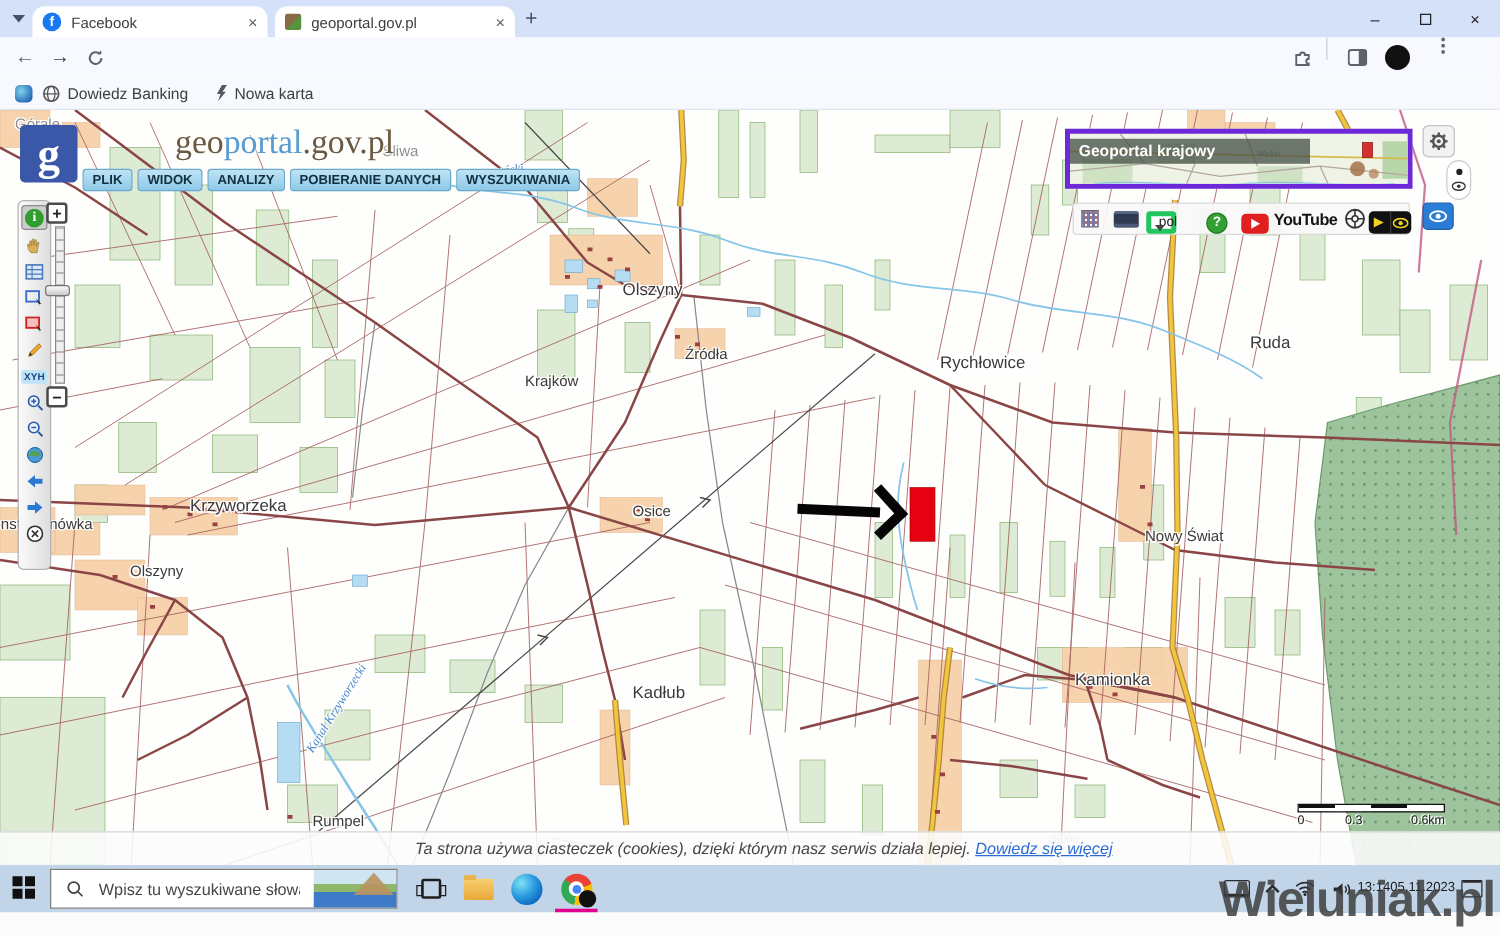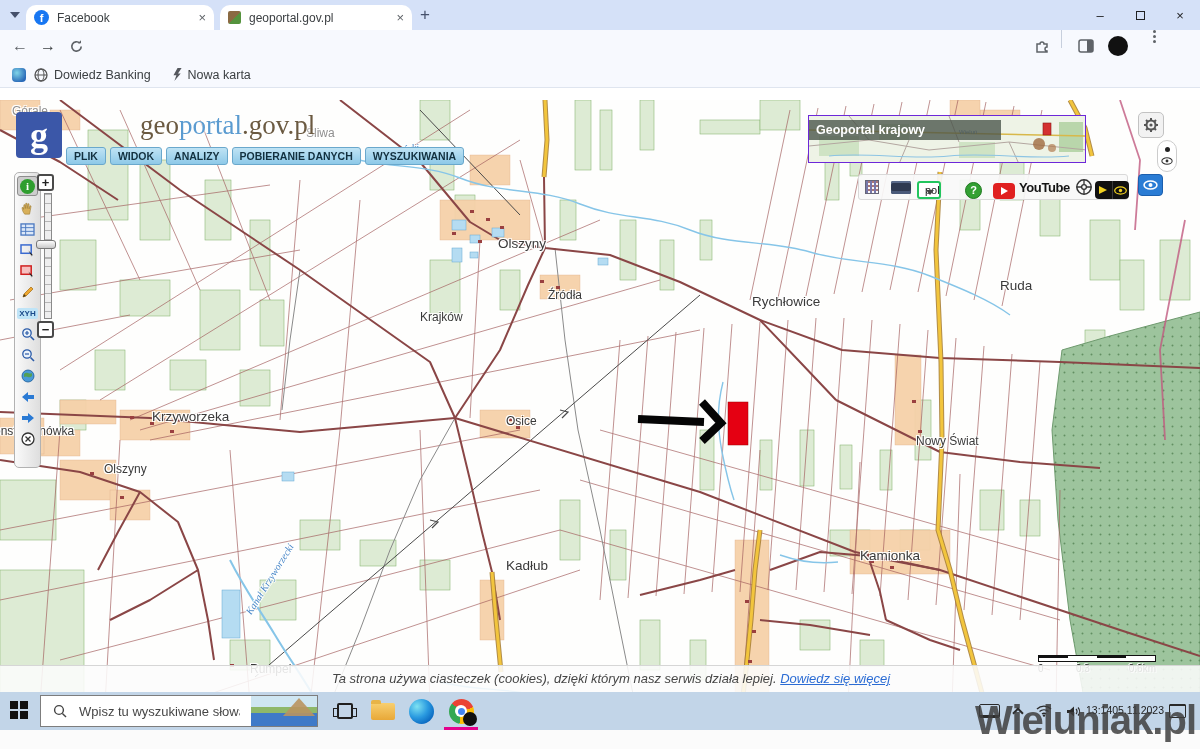"Górale" .map-area { margin-top: 12px -> none }
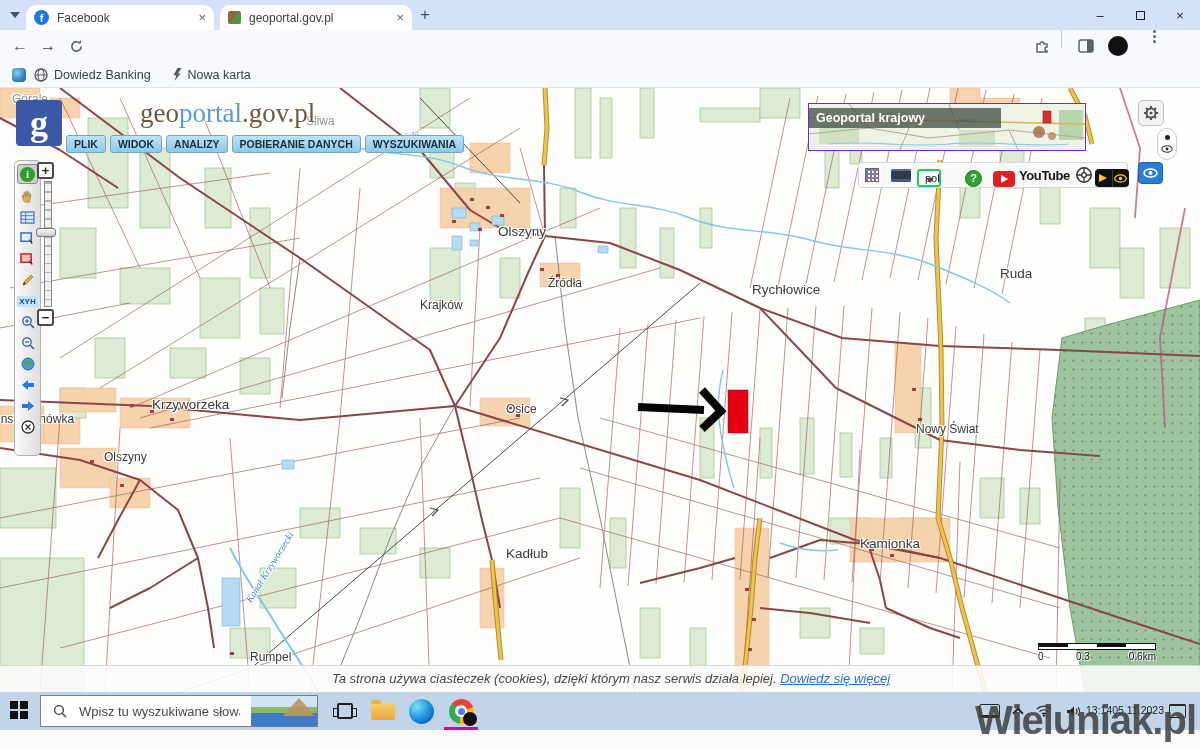"Geoportal krajowy" .gp-banner { border: 1px solid #6d28d9 -> 4px solid #6d28d9; left: 808px -> 852px }
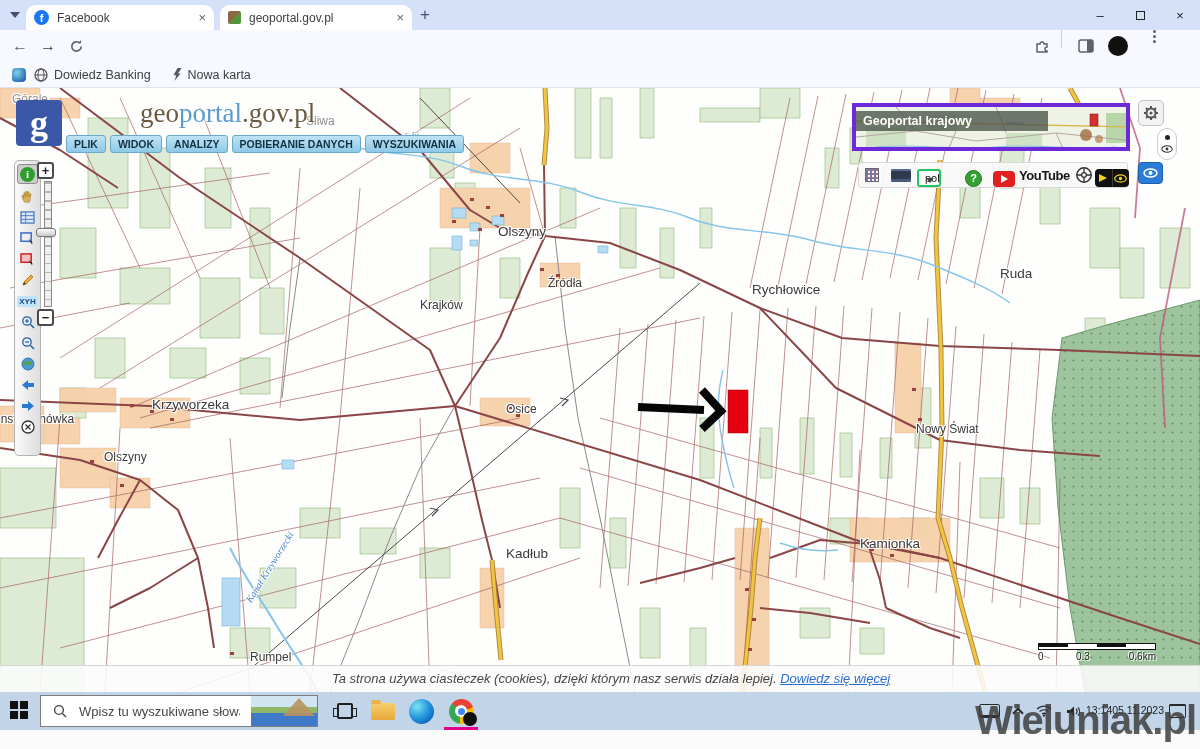"pol" .langsel { border: 2px solid #22c55e -> 4px solid #22c55e }
